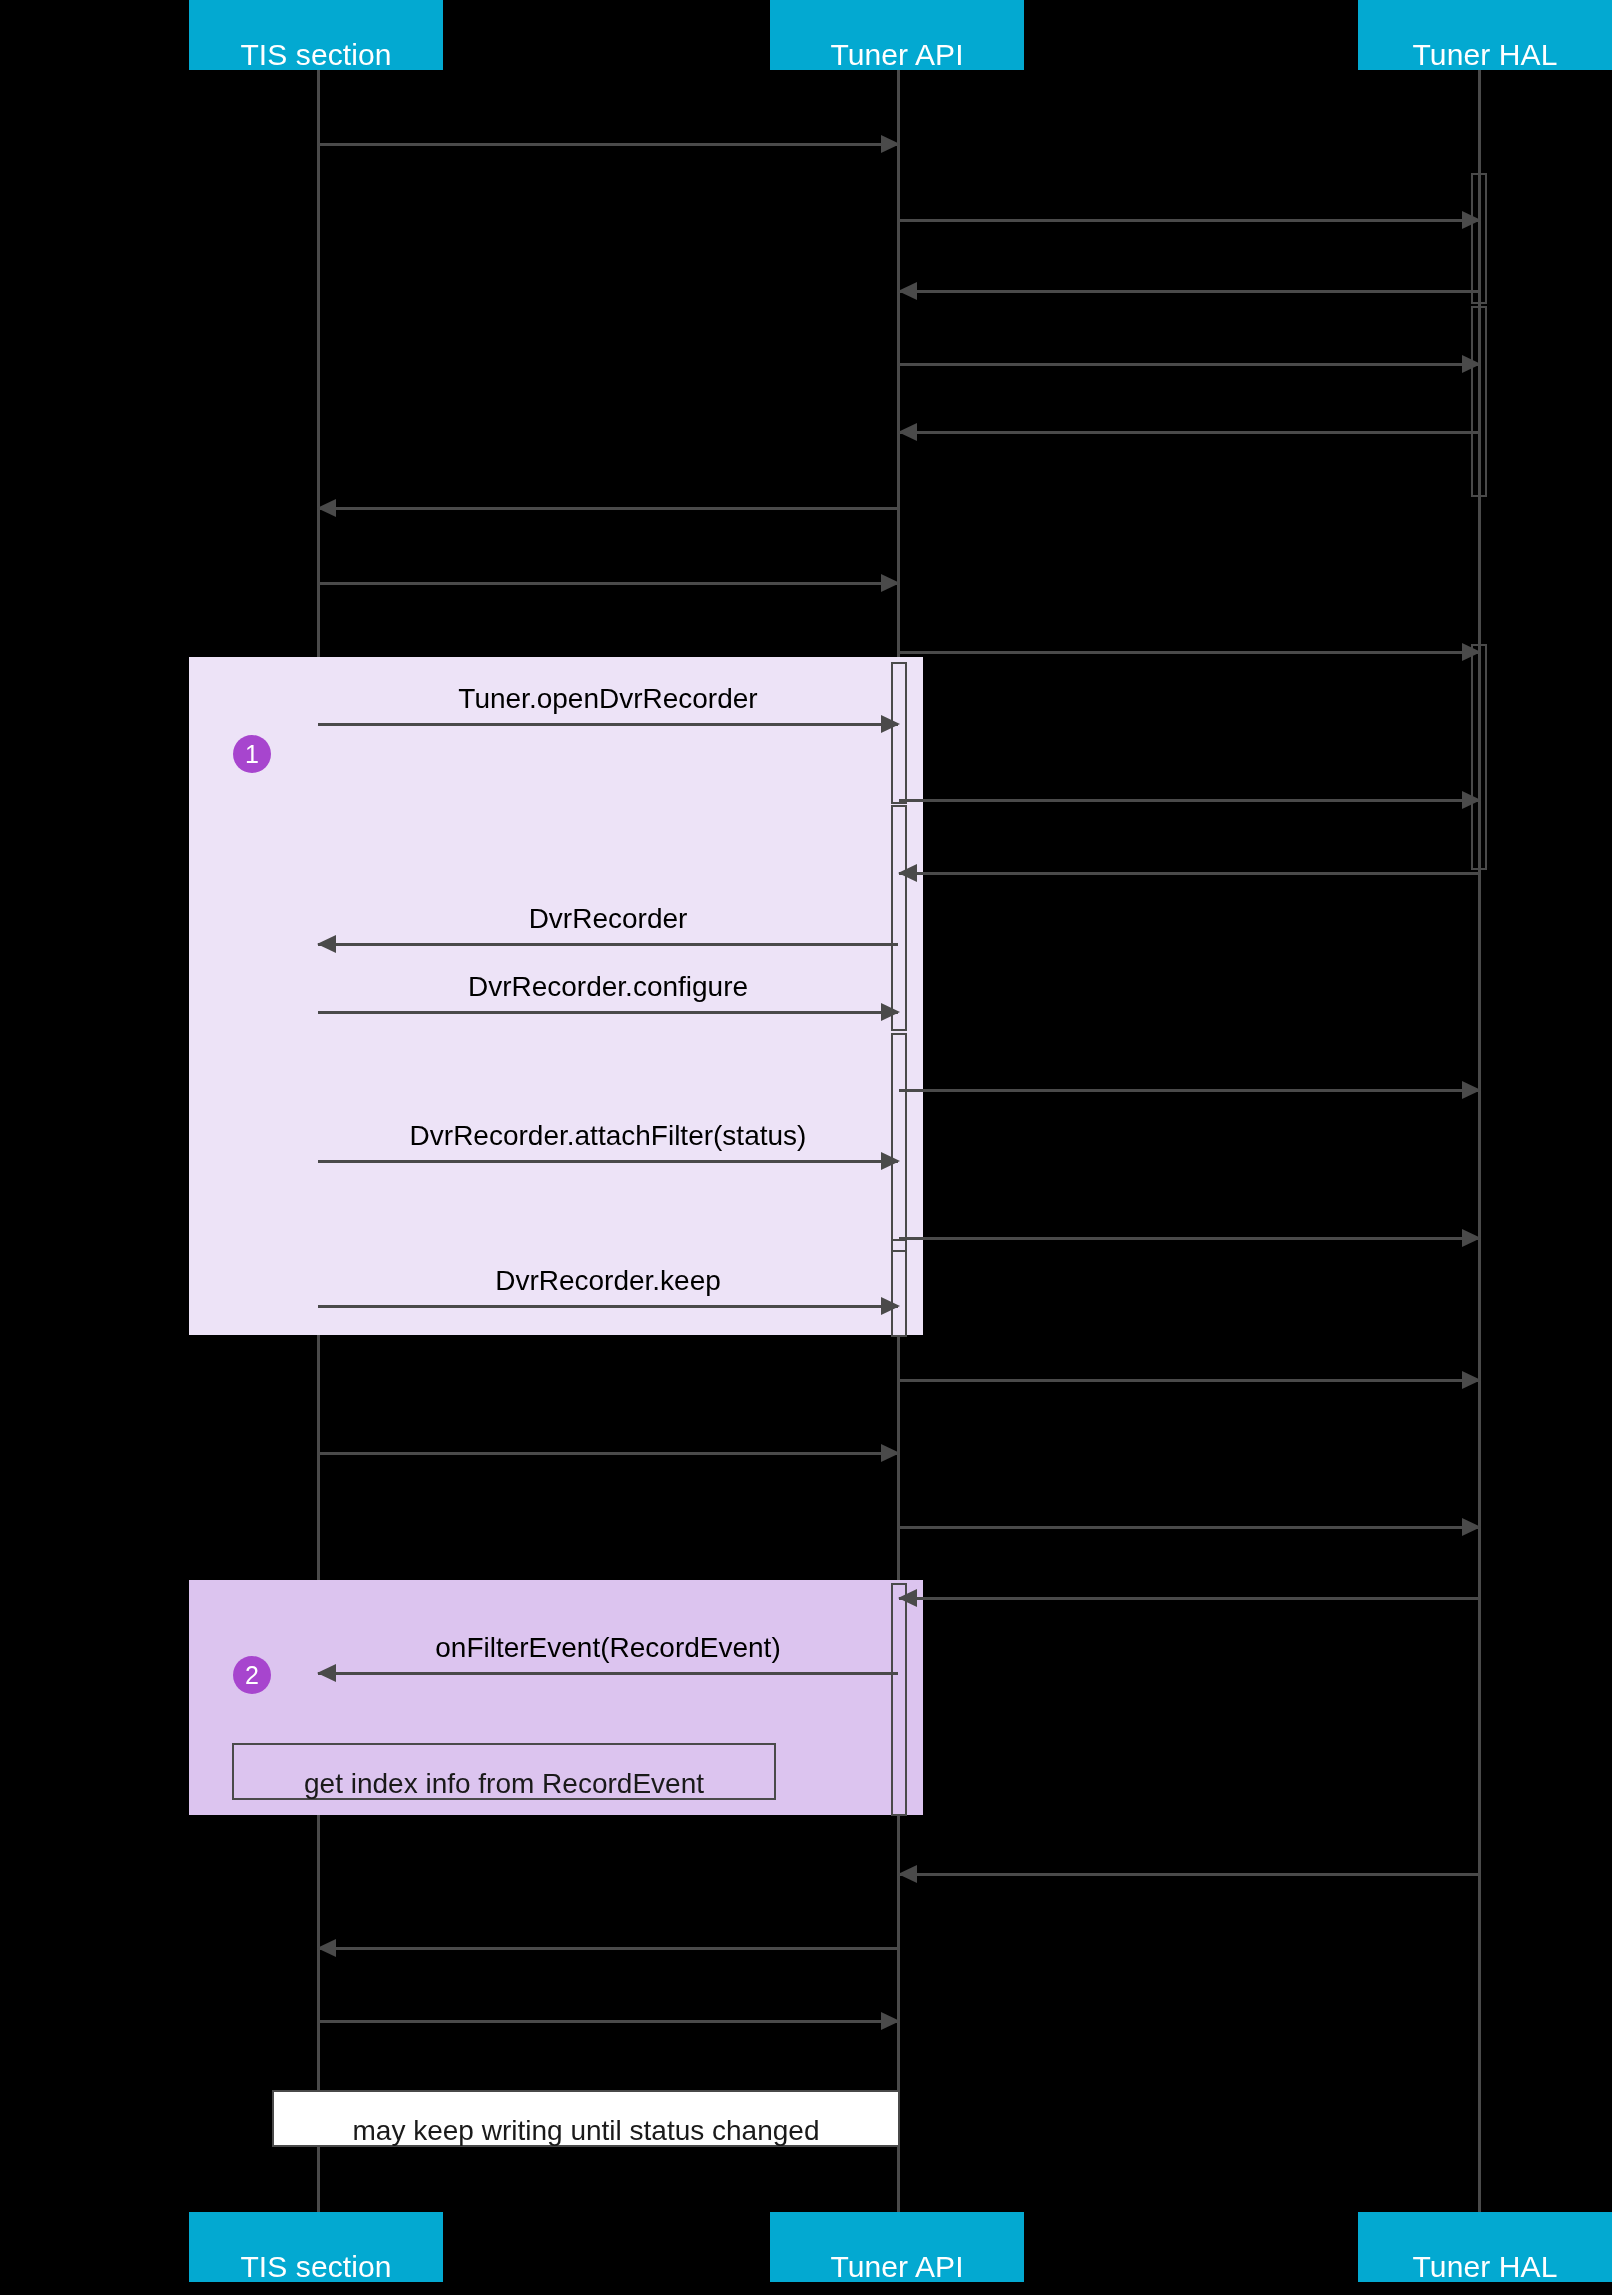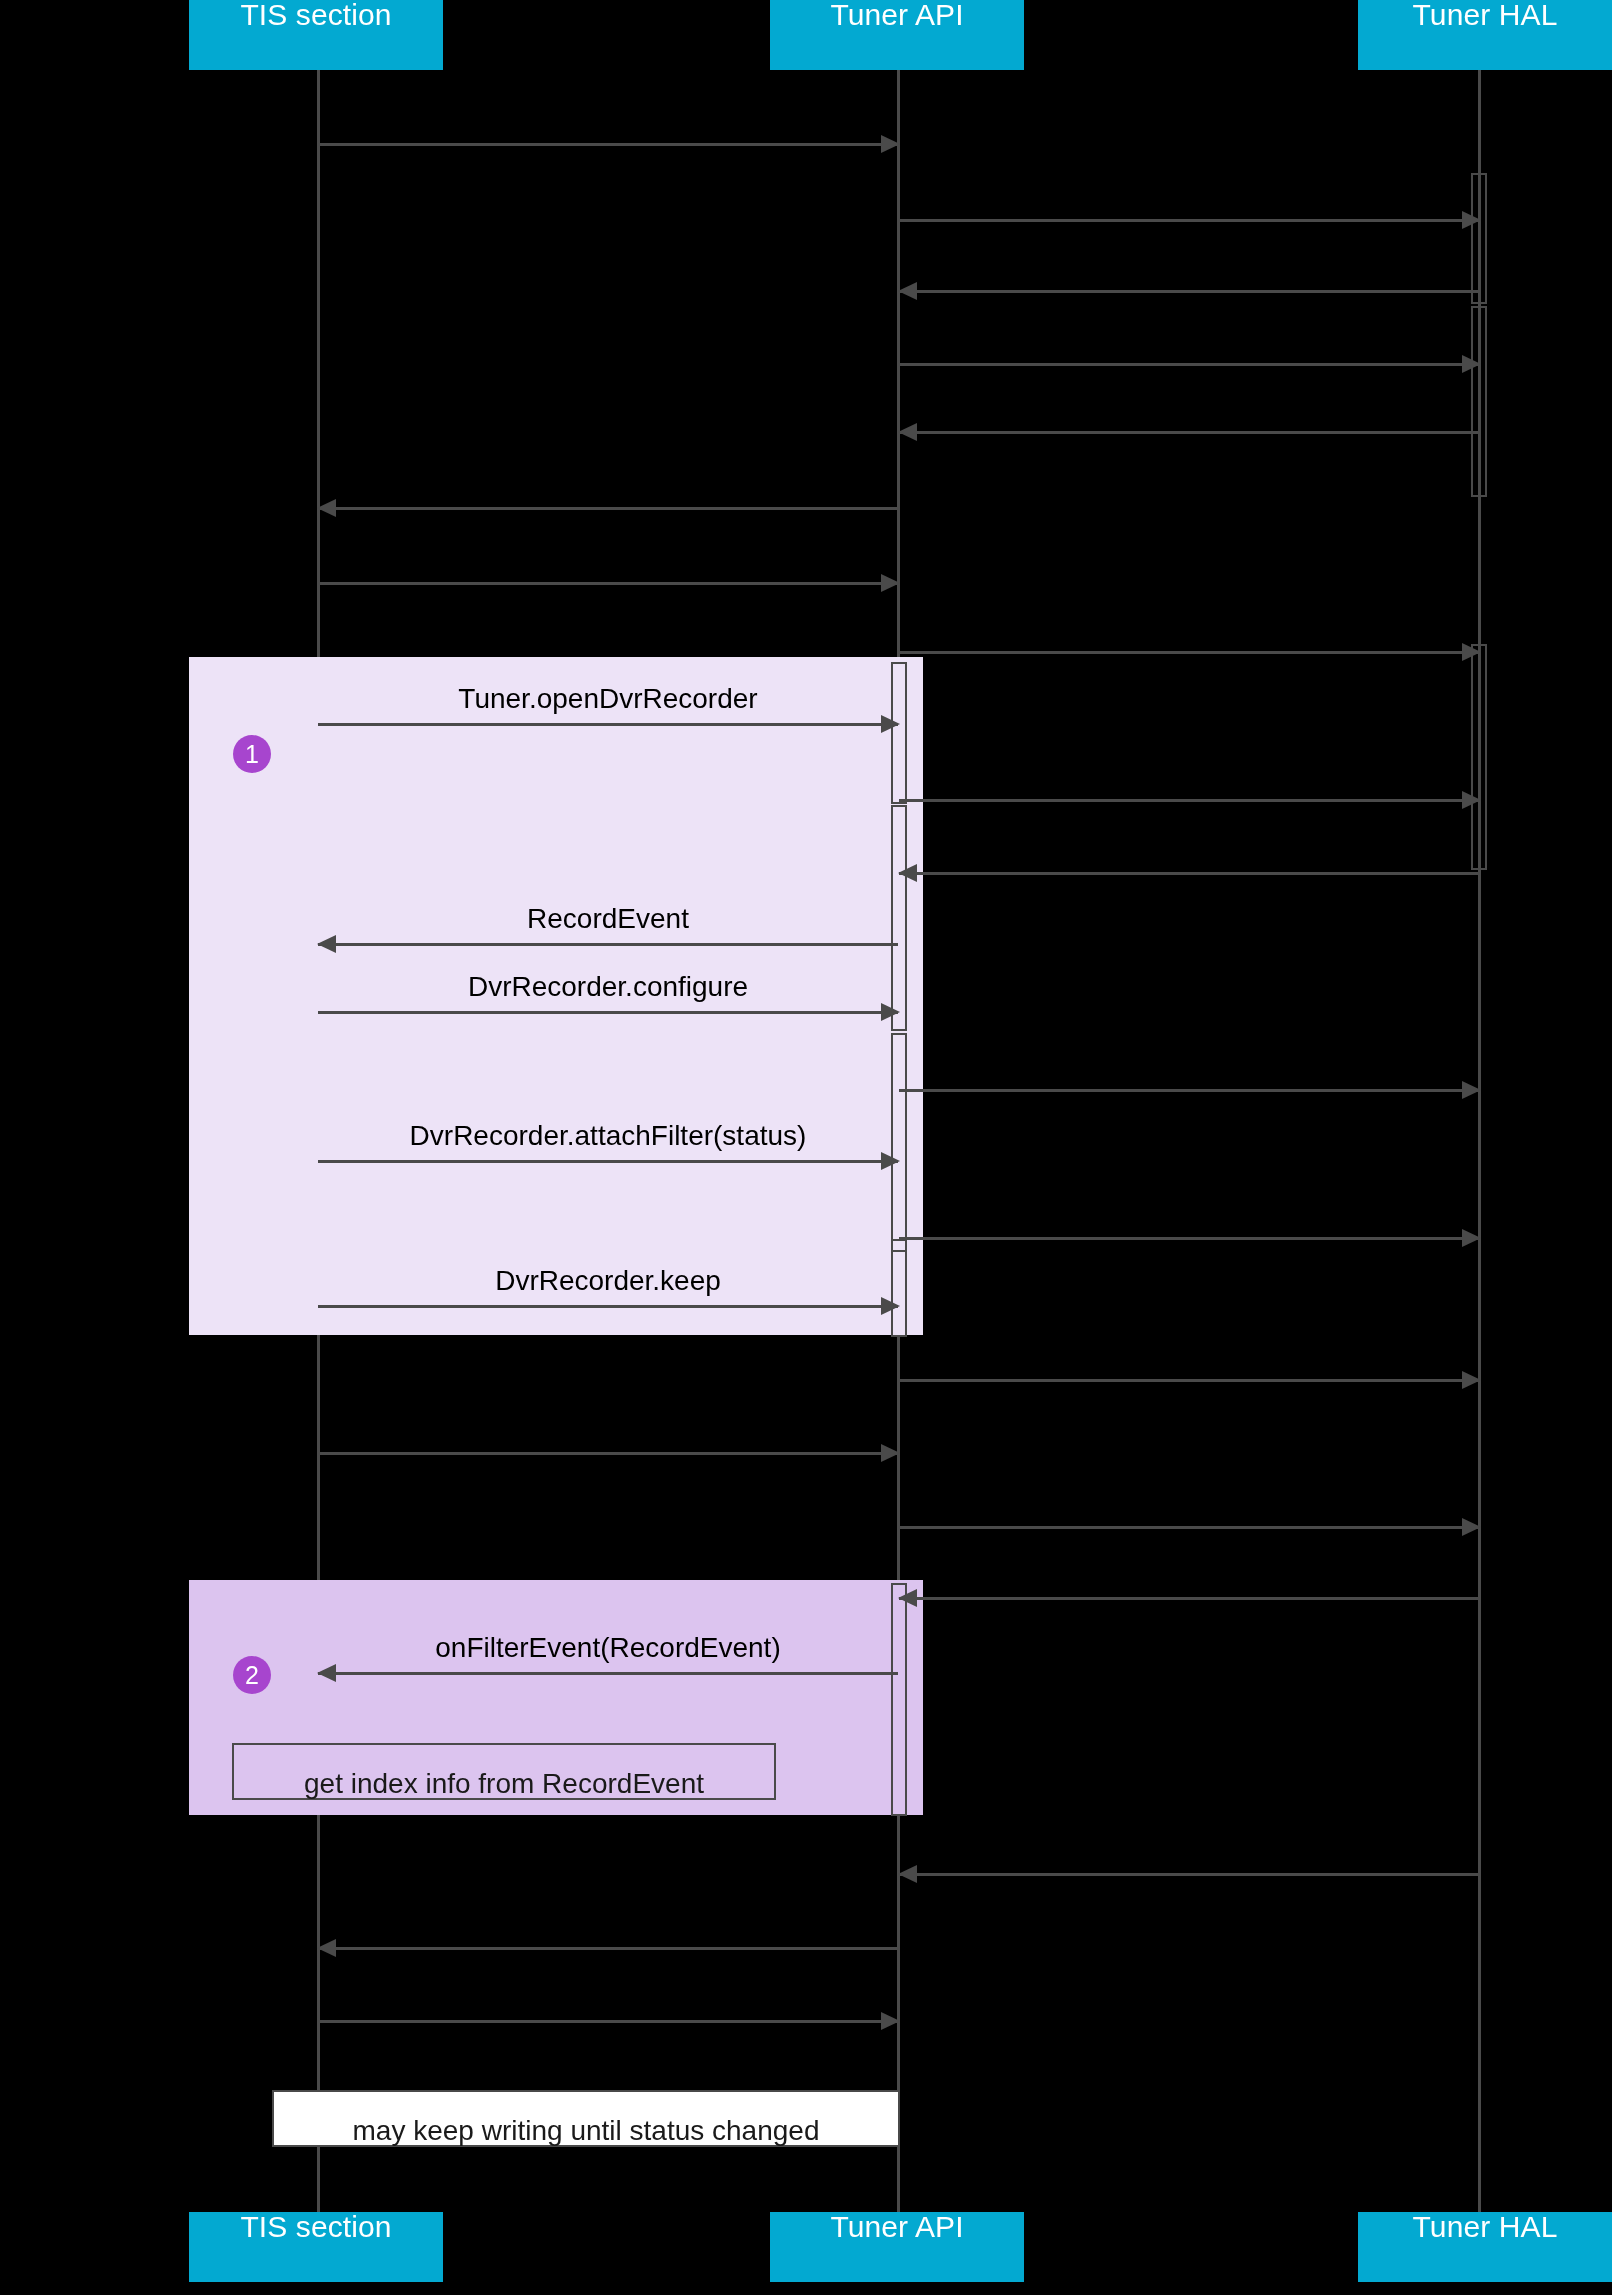"TIS section" .participant { align-items: flex-start -> flex-end }
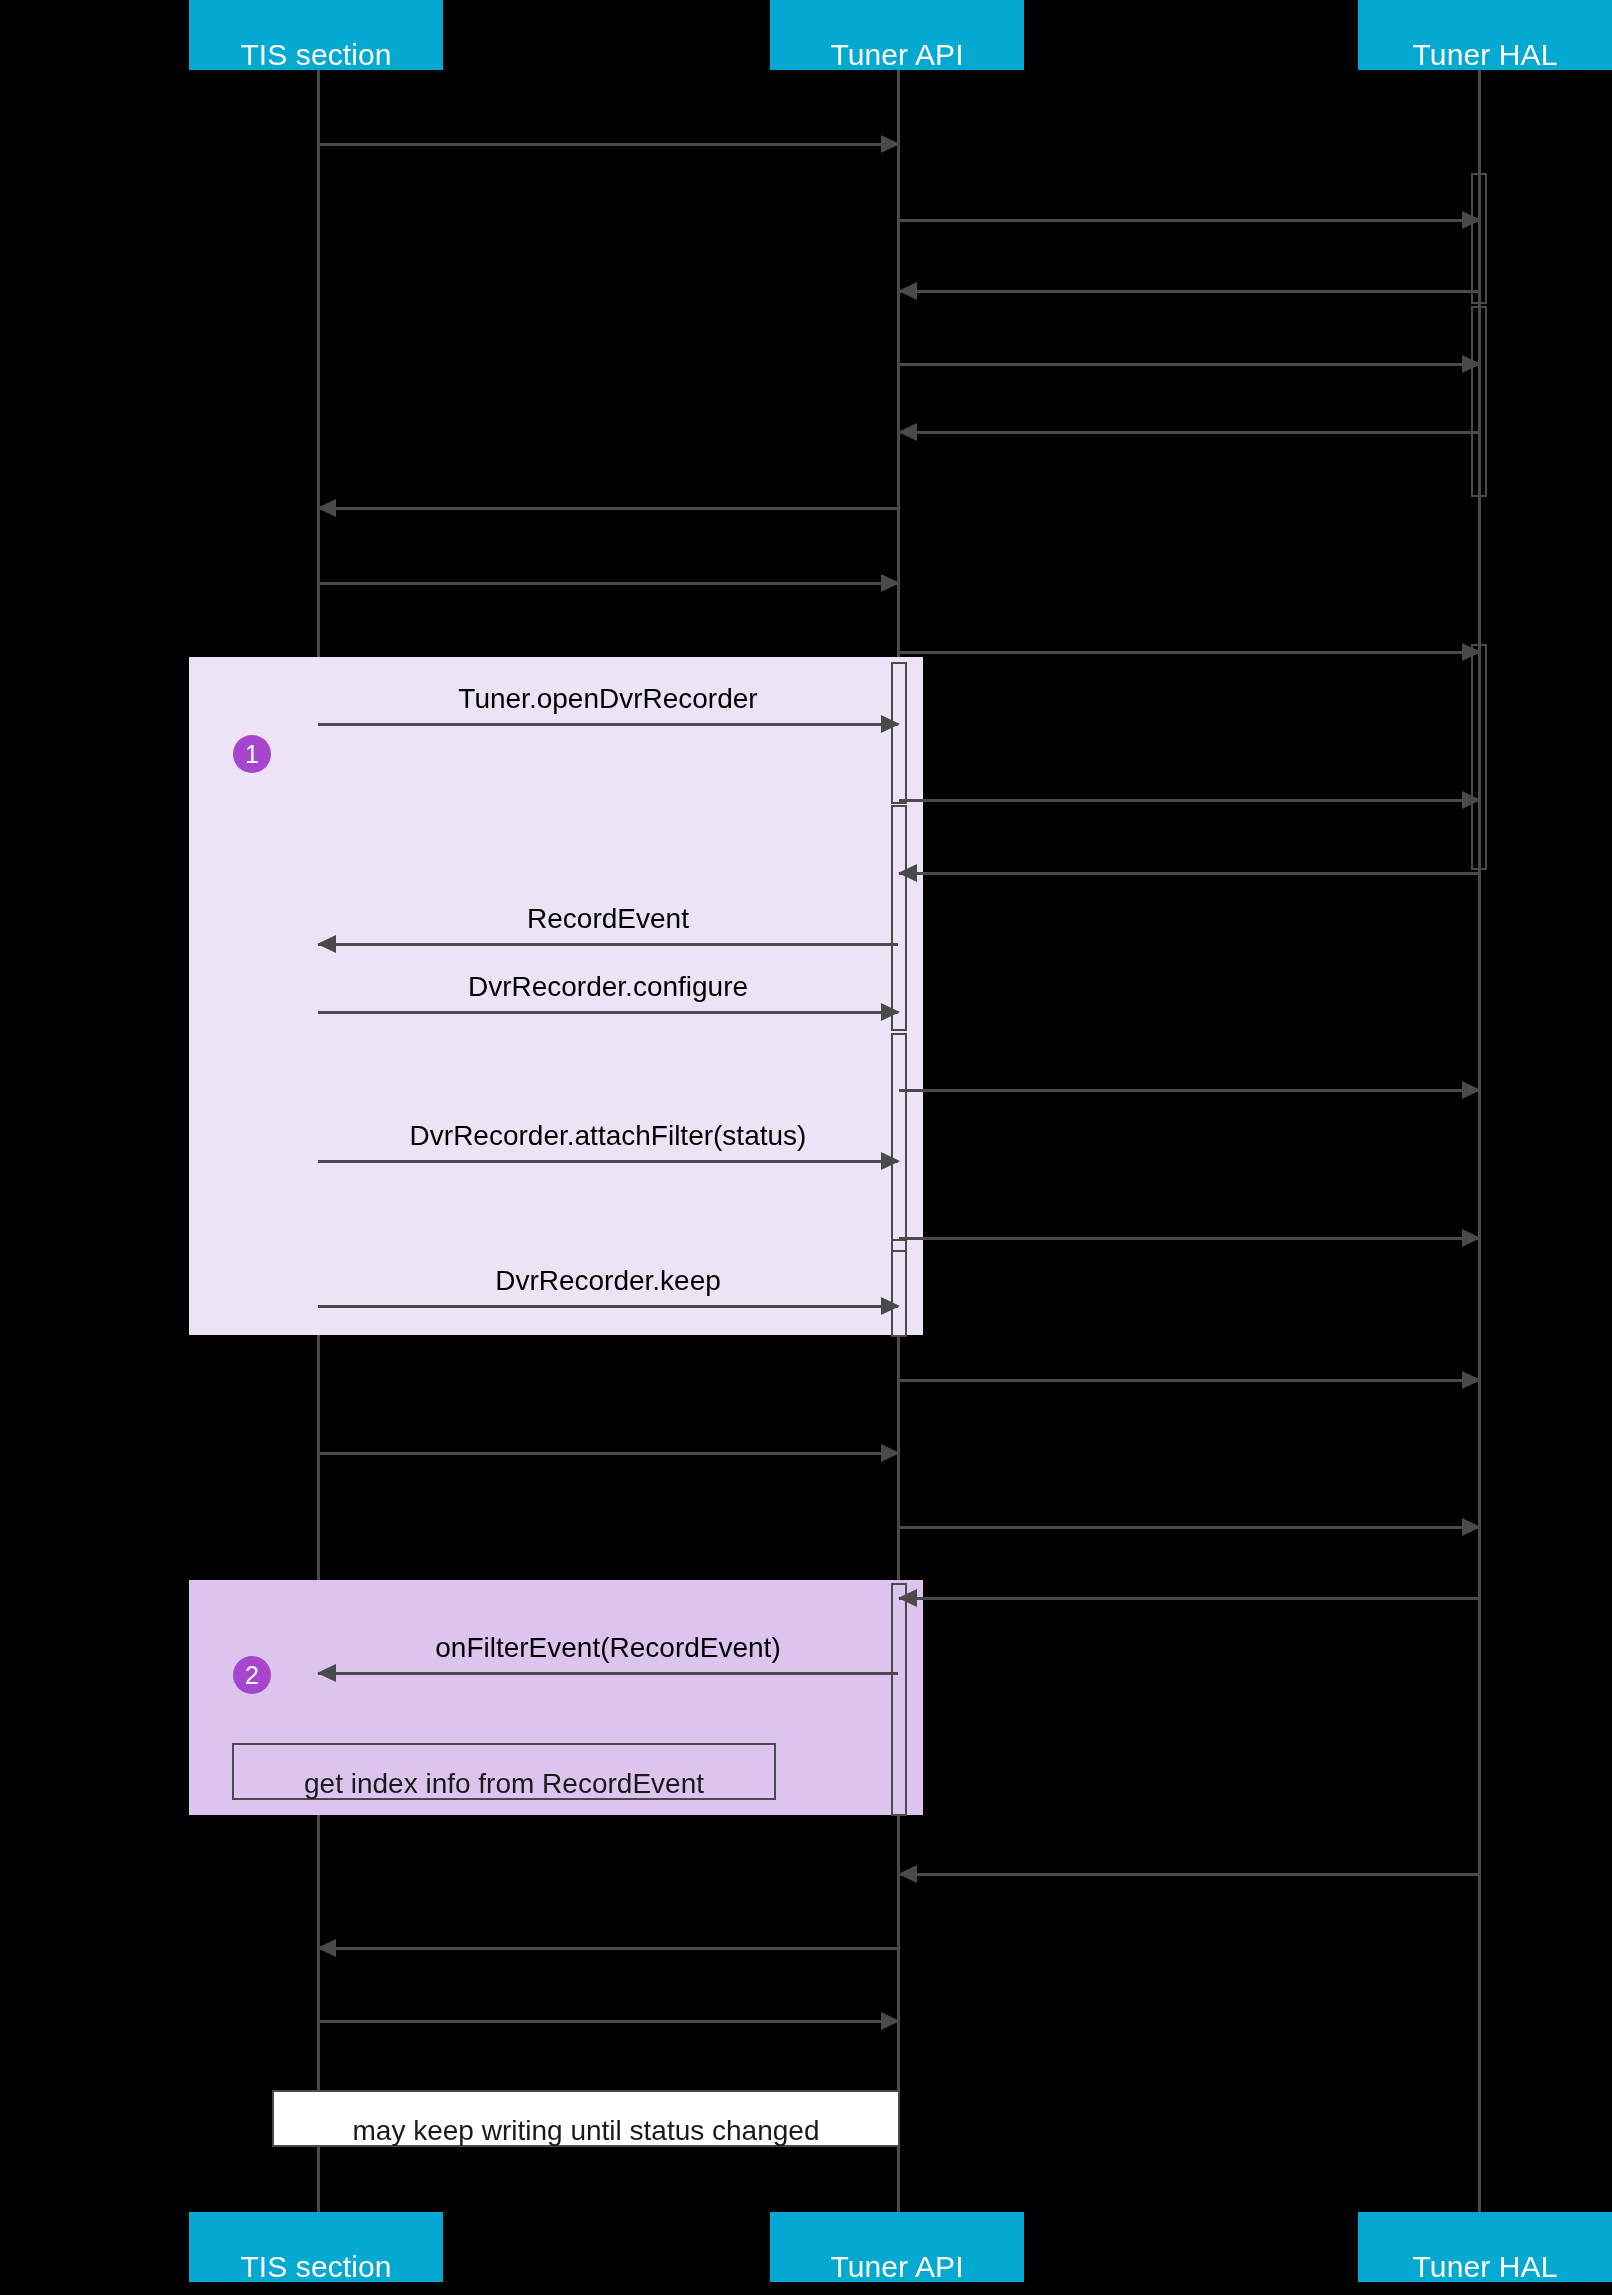"RecordEvent" div.label { text: RecordEvent -> DvrRecorder }
